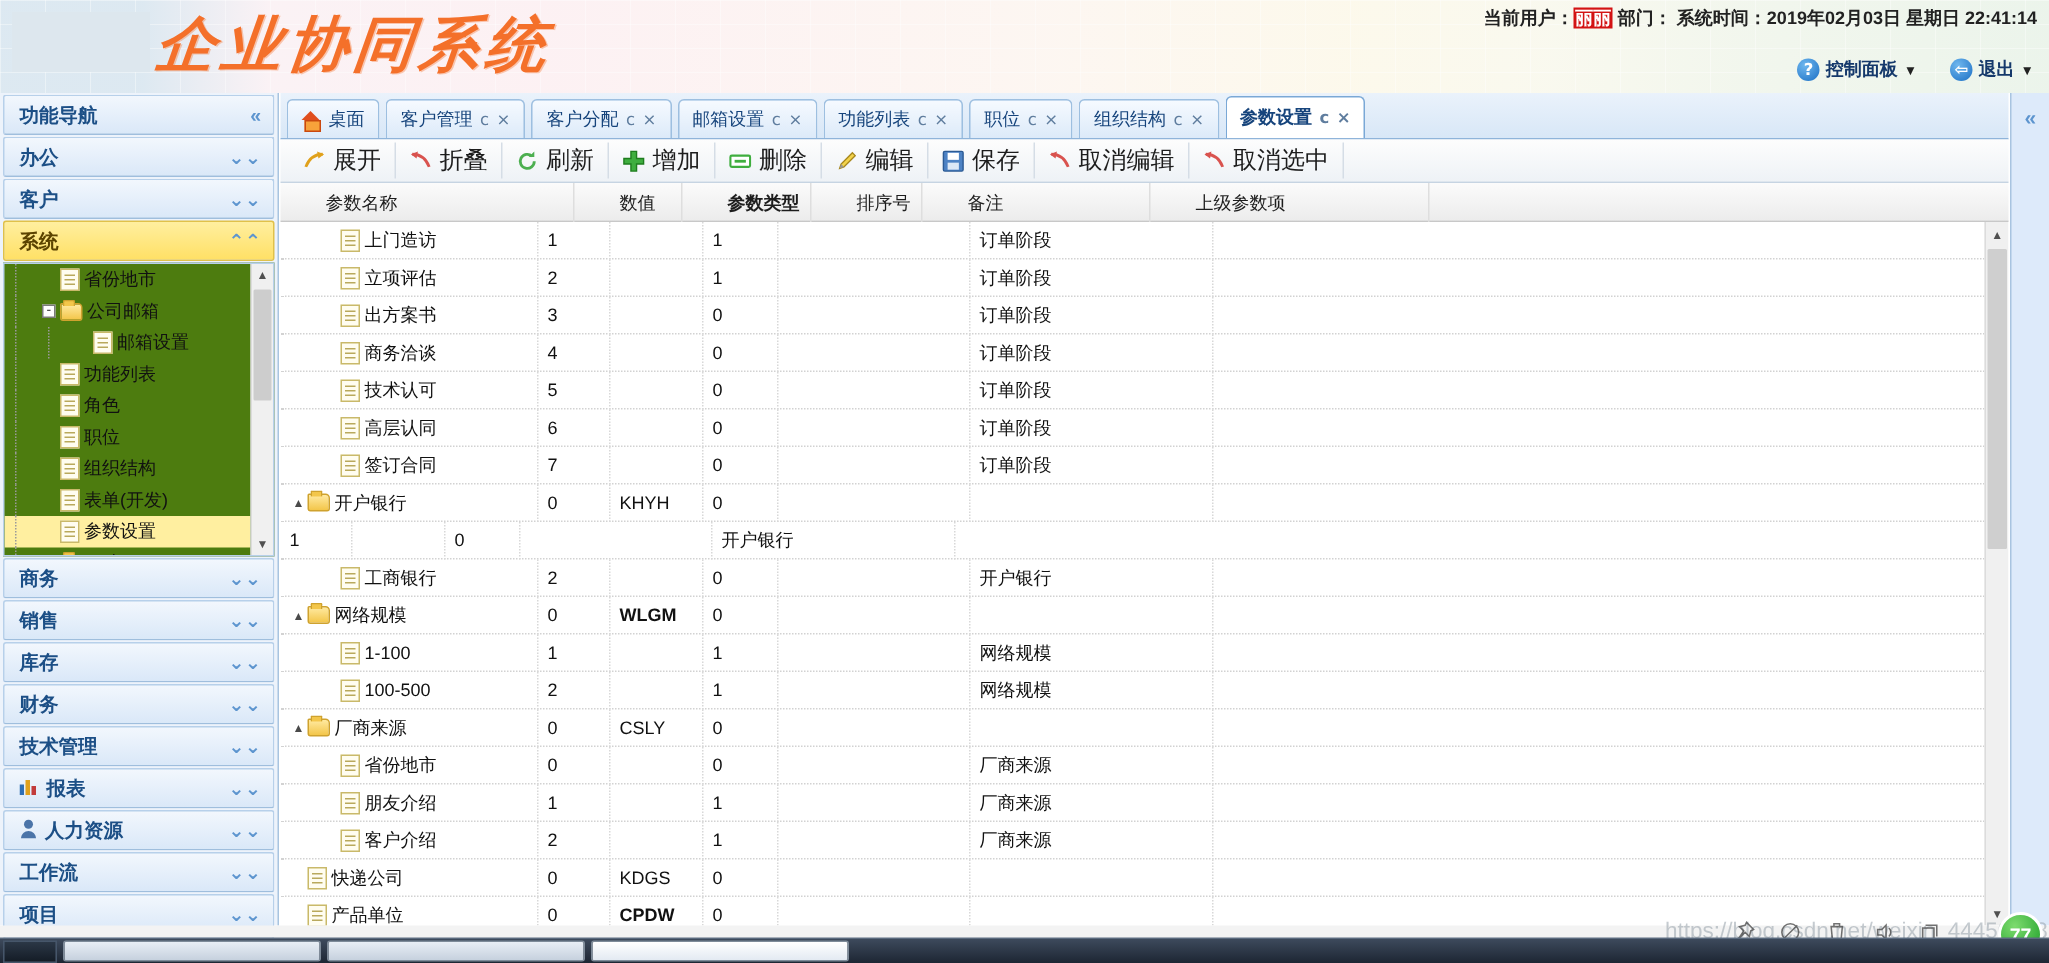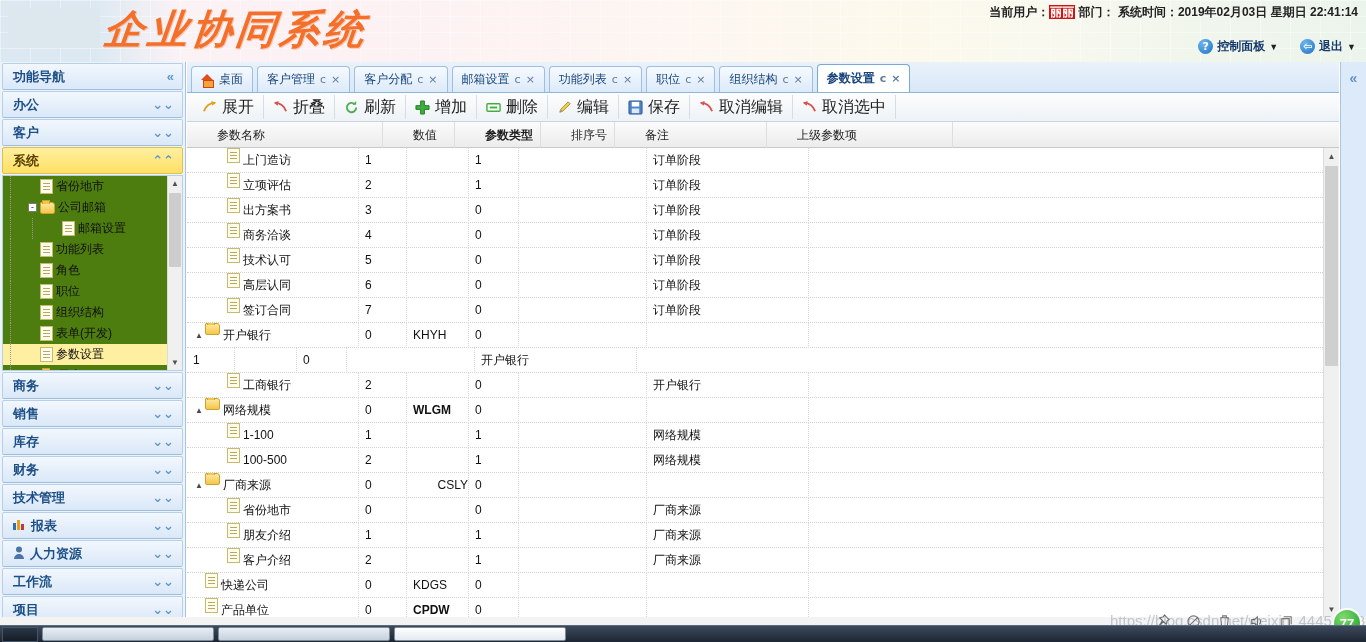"上门造访" .gc.name { align-items: none -> center }
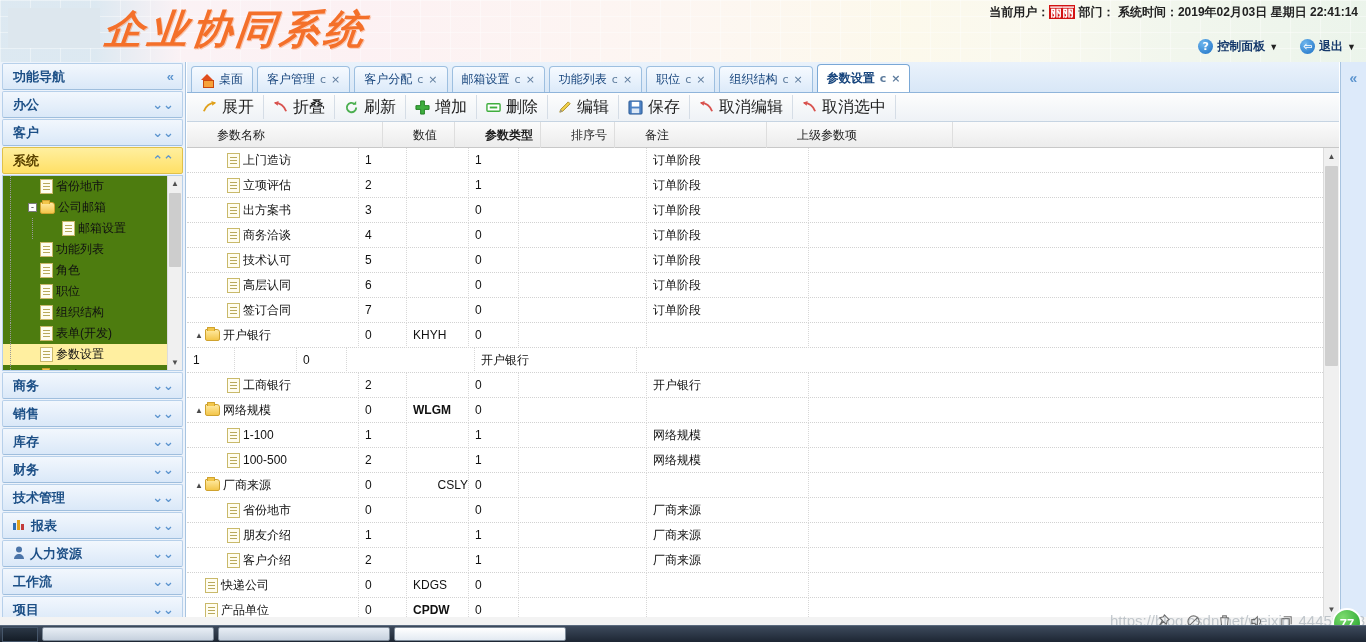"CSLY" div.gc { text-align: right -> none }
